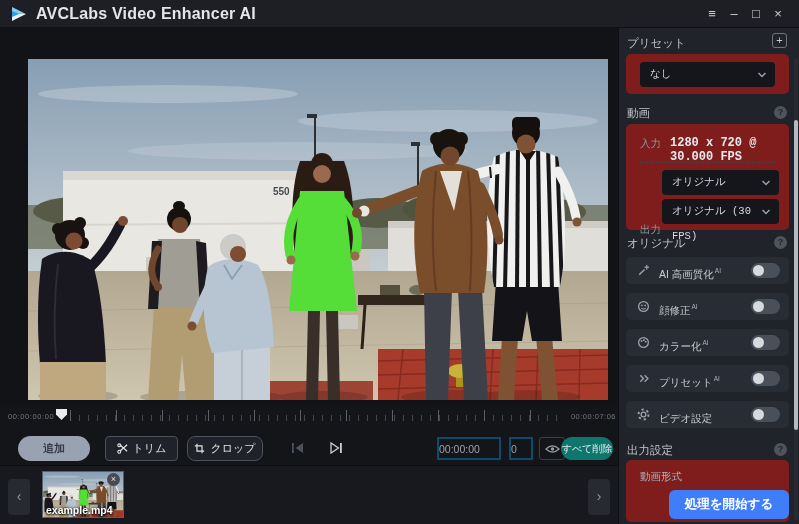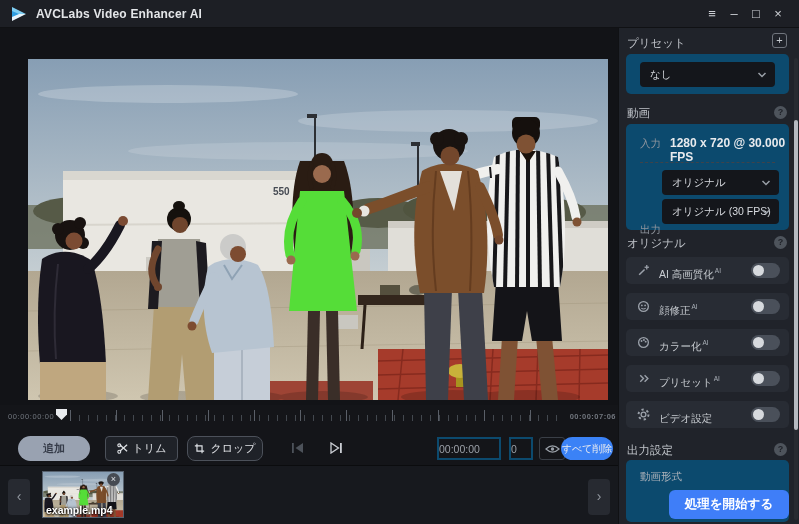"AVCLabs Video Enhancer AI" .app-title { font-size: 12px -> 16px }
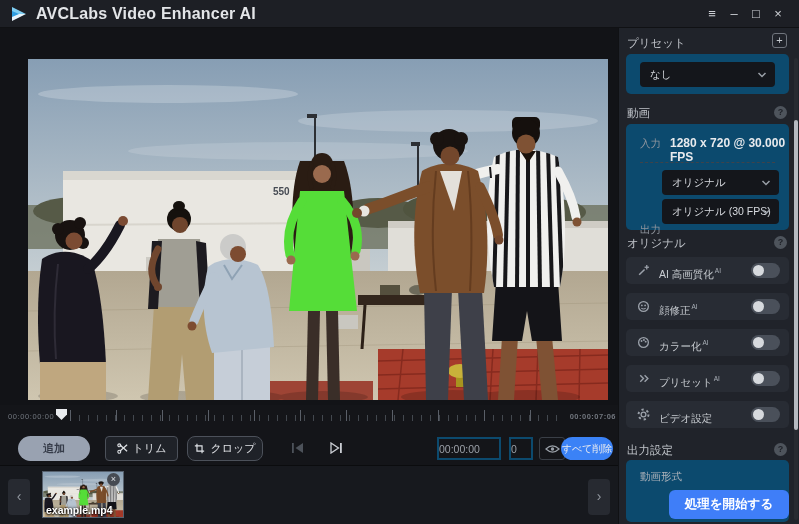"なし" .panel { background: #0c4a6e -> #7f1d1d; font-family: none -> Liberation Mono, monospace }
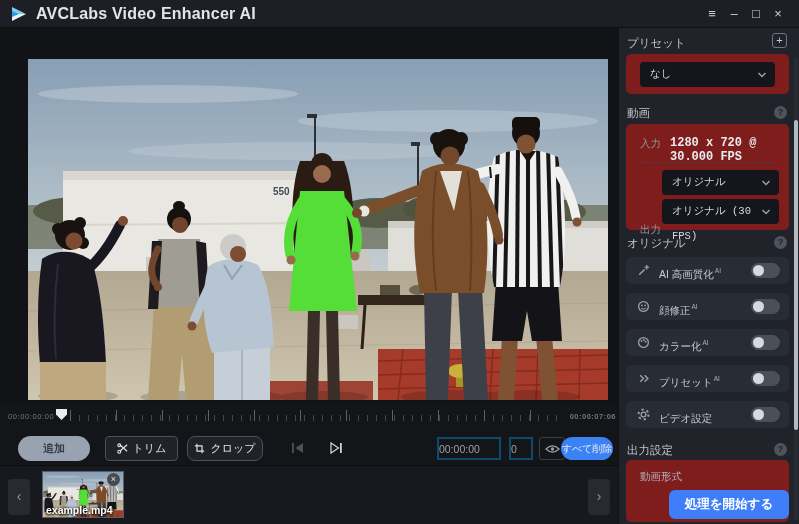"00:00:07:06" .t-duration { font-weight: bold -> none }
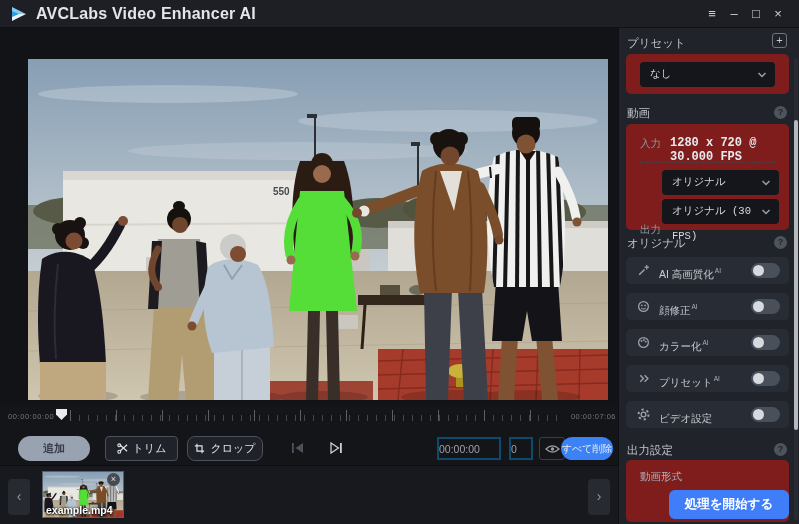"すべて削除" .btn-delall { background: #3b82f6 -> #0f766e }
